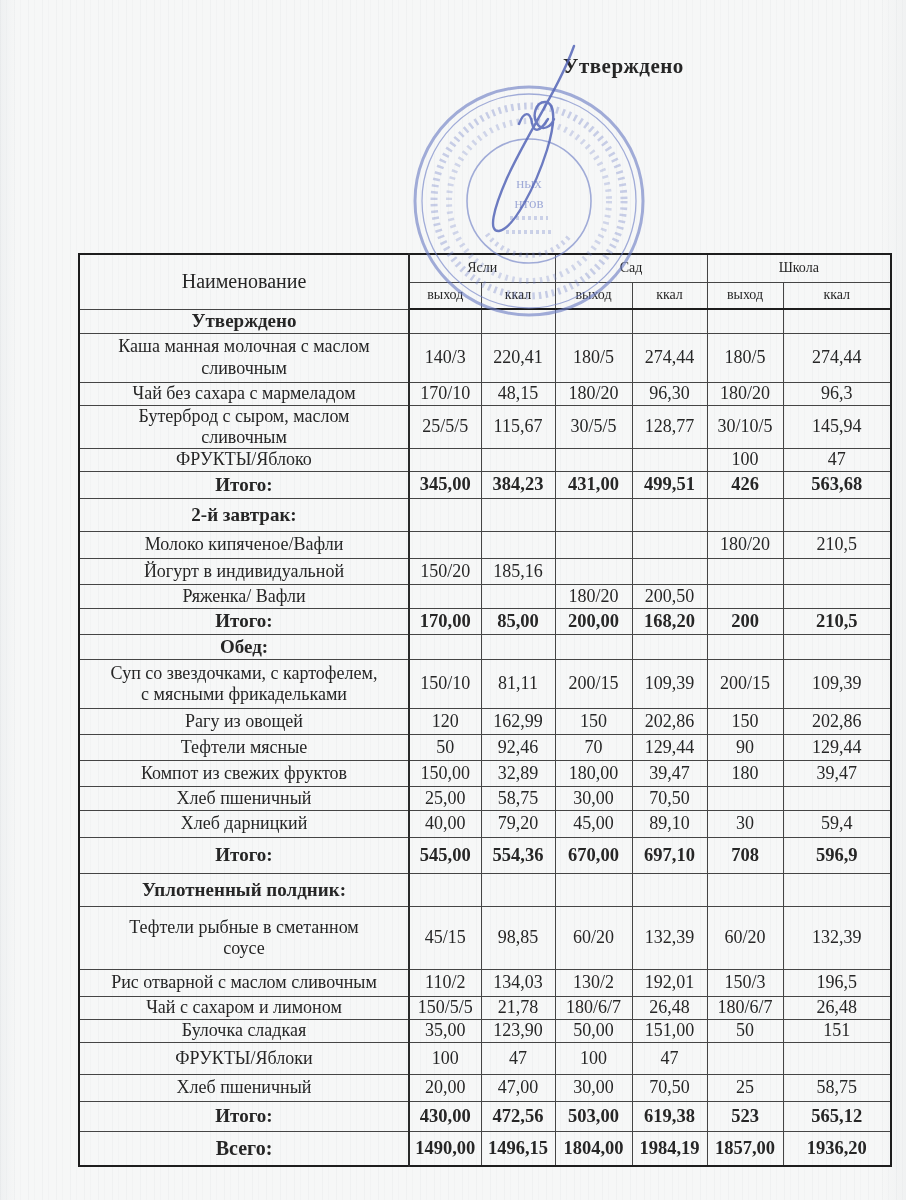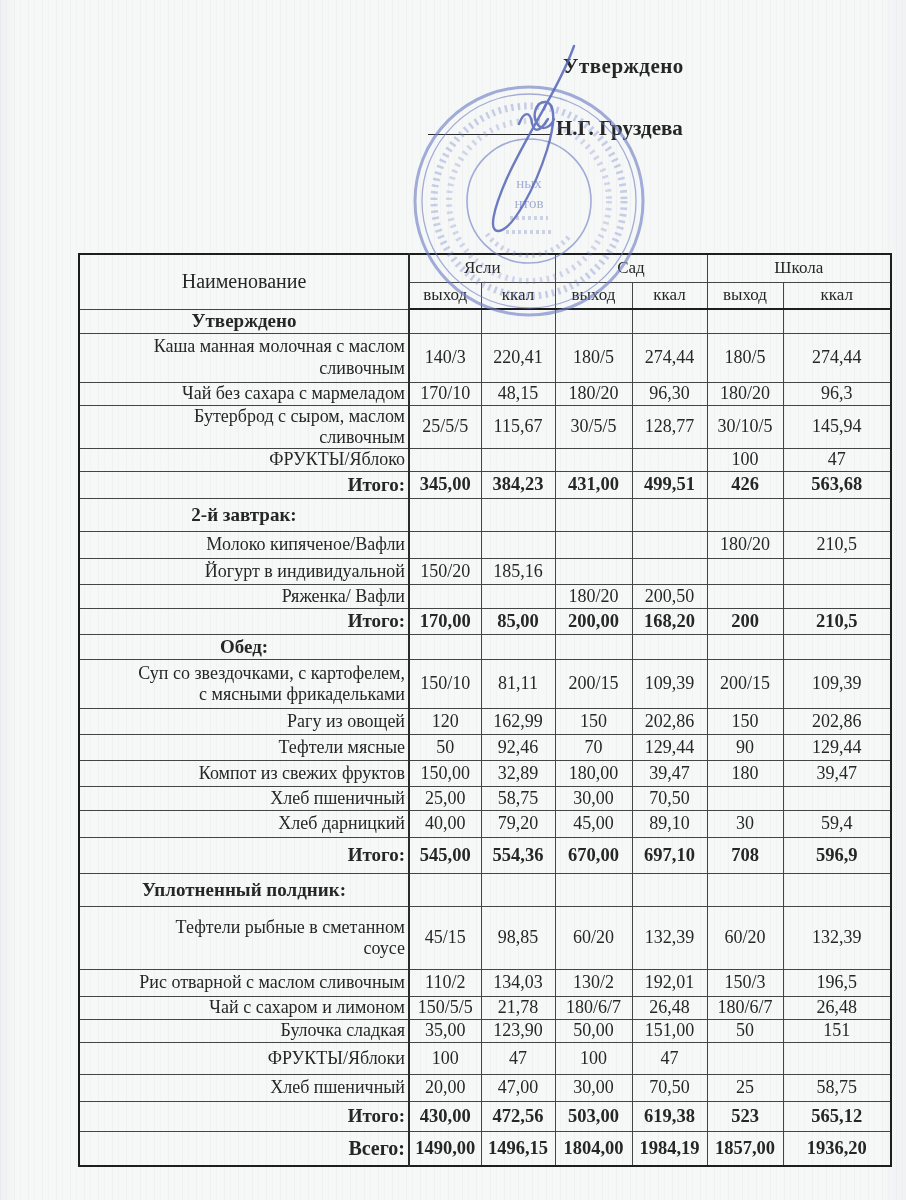"Н.Г. Груздева" div.appr-line { html: <div><span></span><span>Н.Г. Груздева</span></div> -> none }
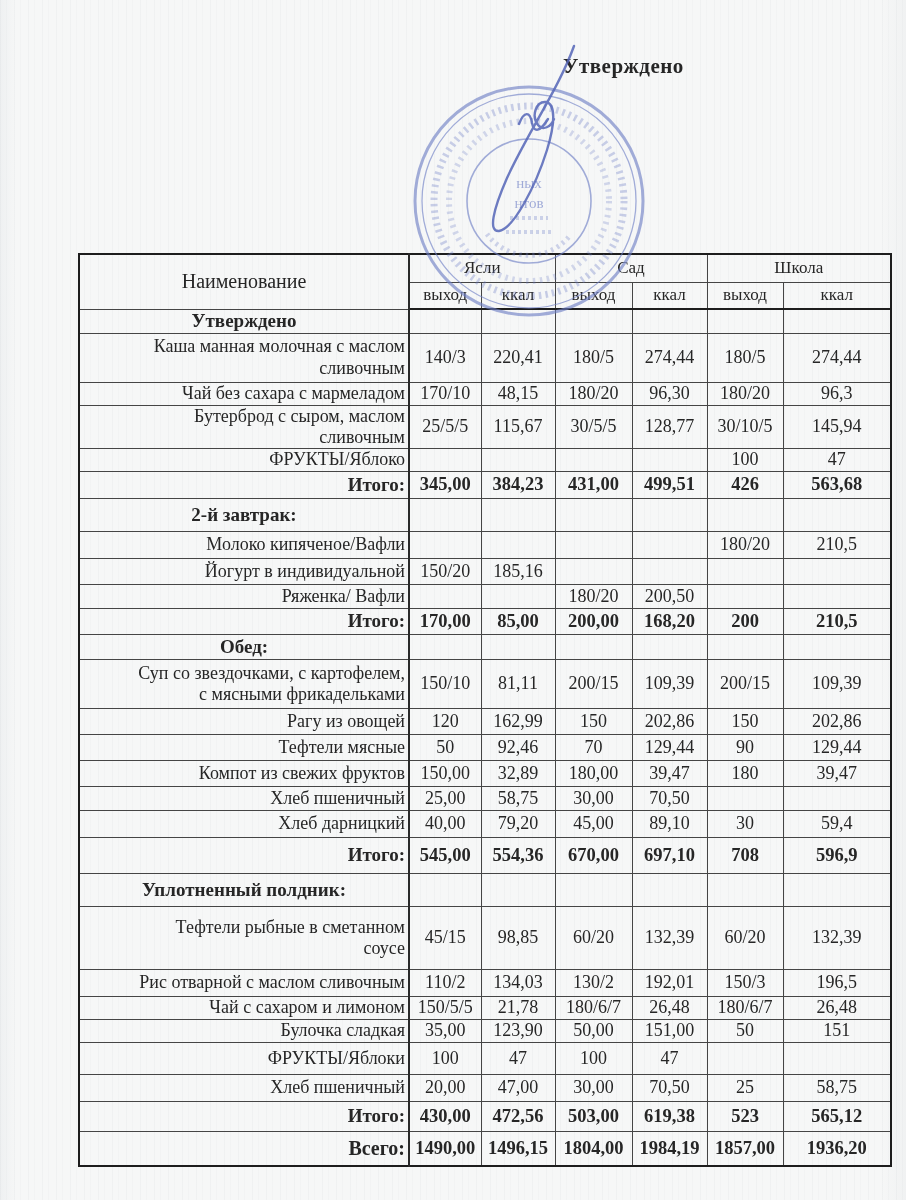"Ясли" thead th { font-size: 17px -> 14px }
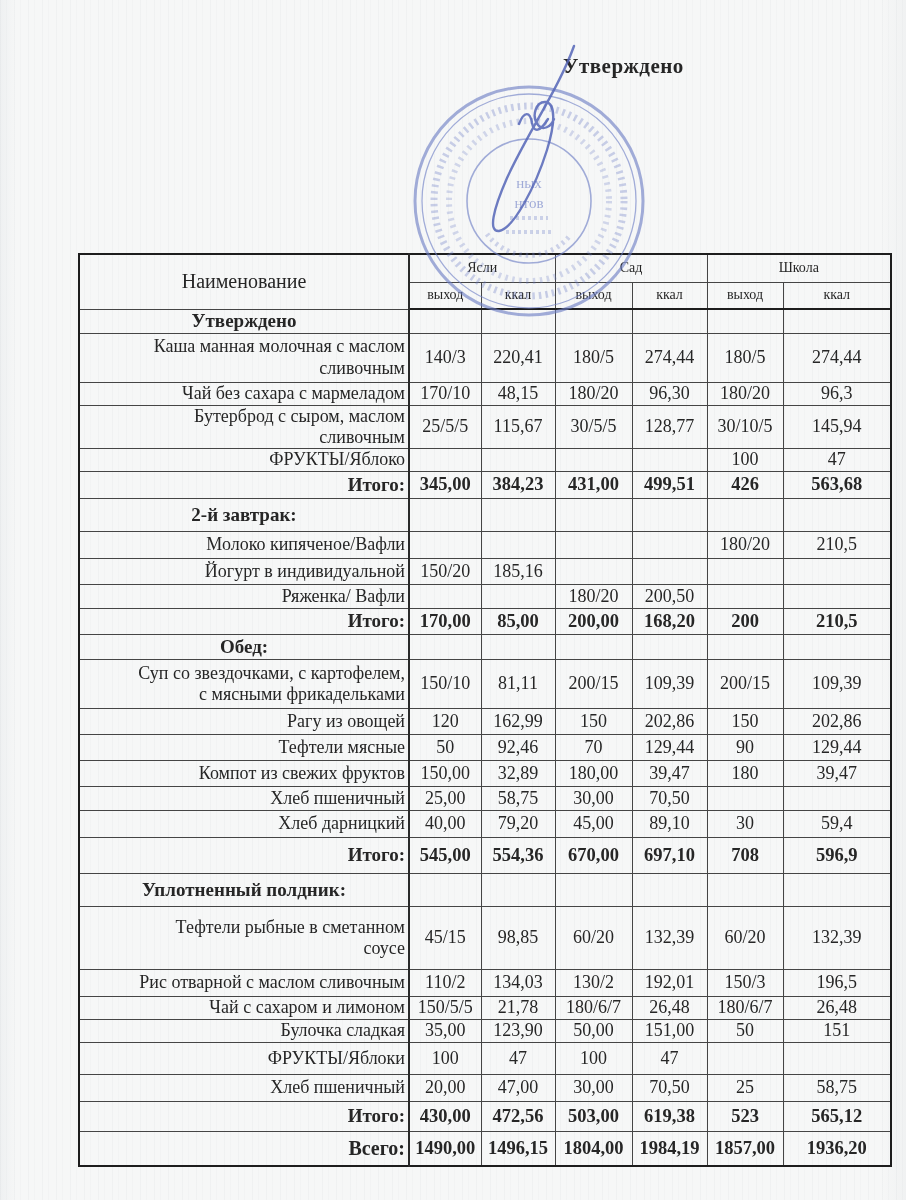"Каша манная молочная с маслом" td.name { text-align: right -> center }
